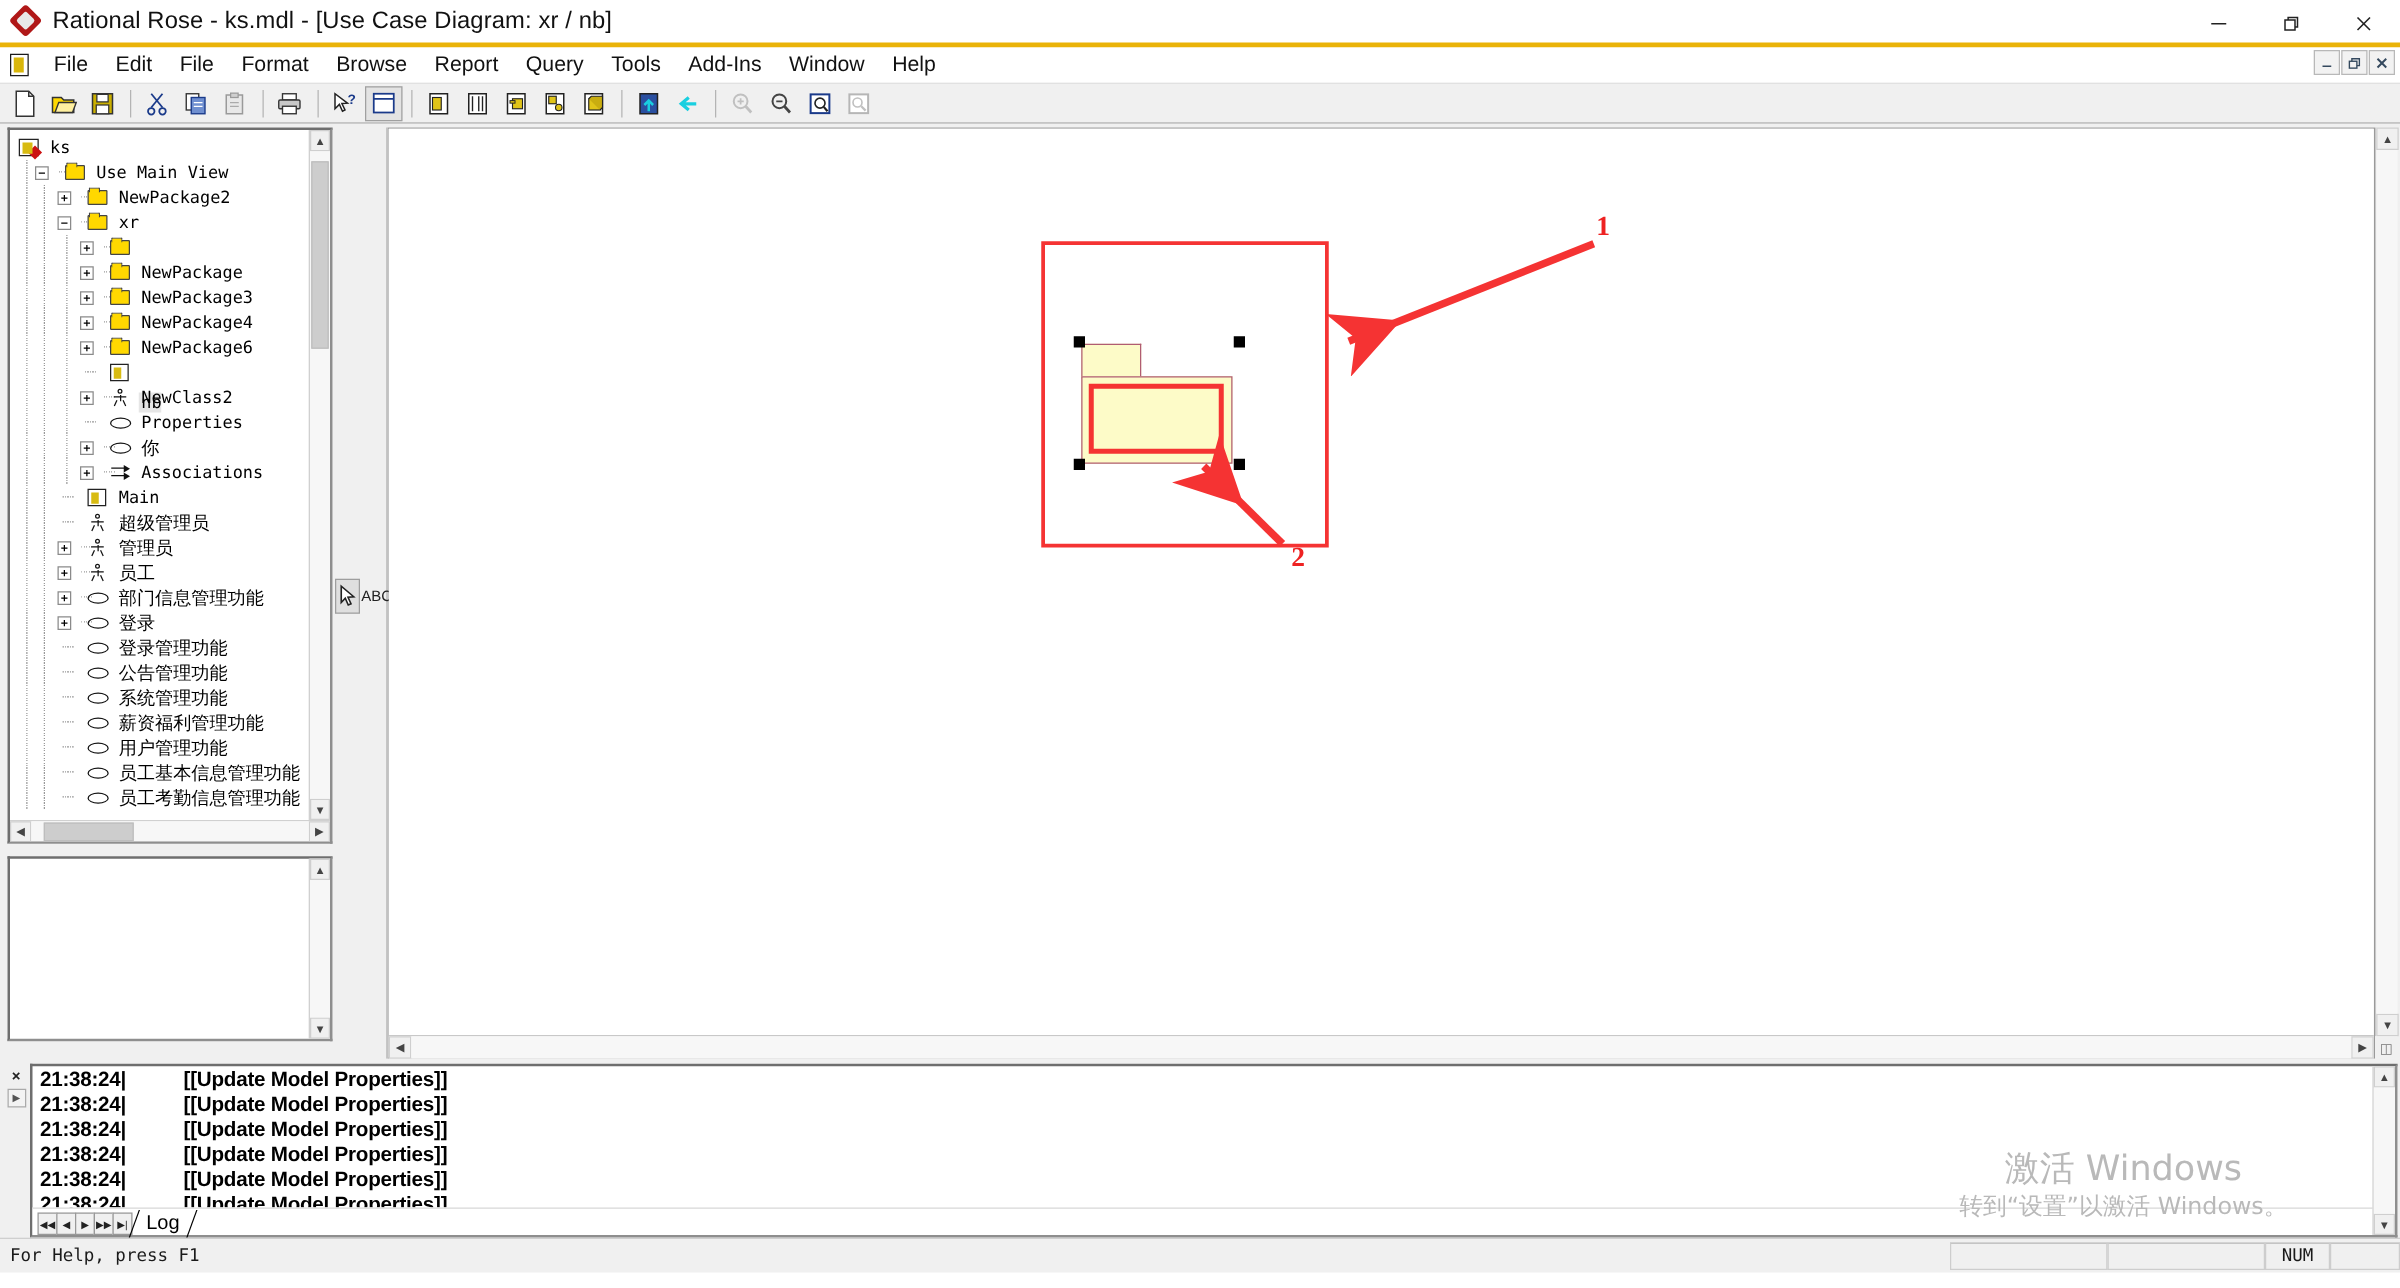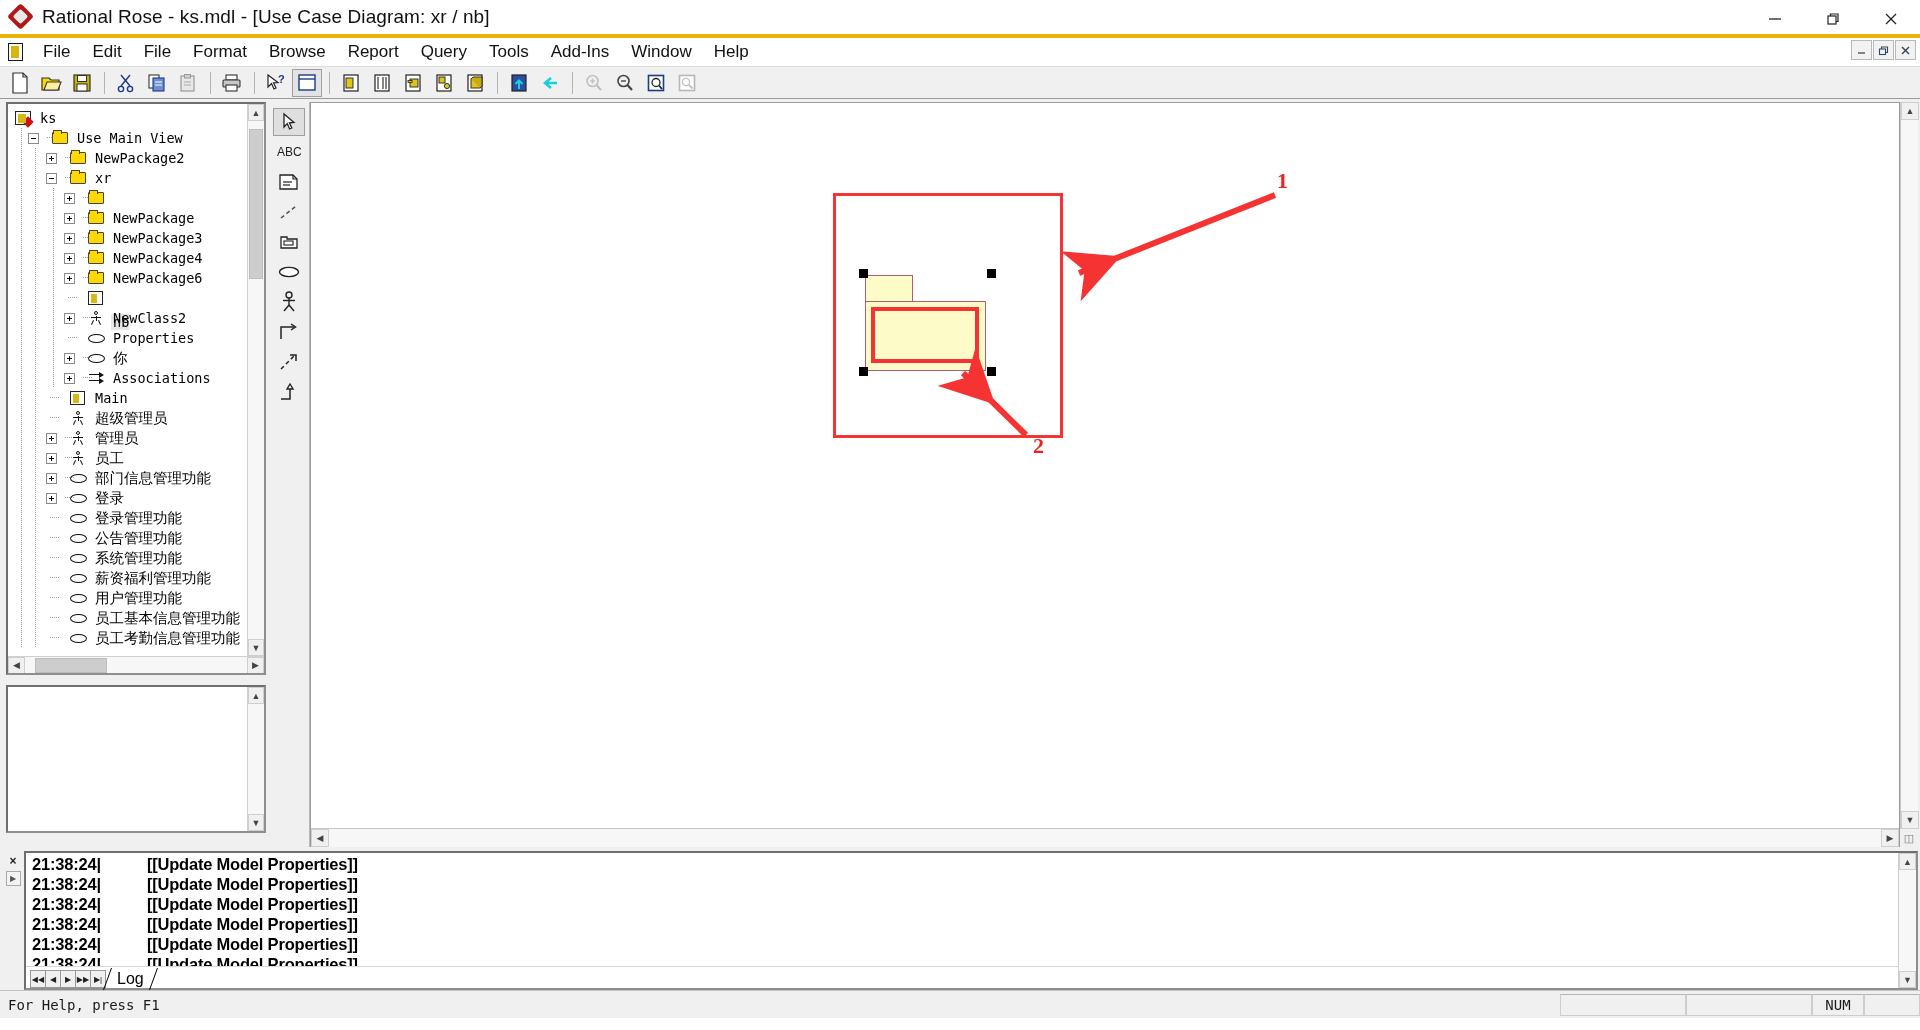"ABC" #palette { flex-direction: column -> none }
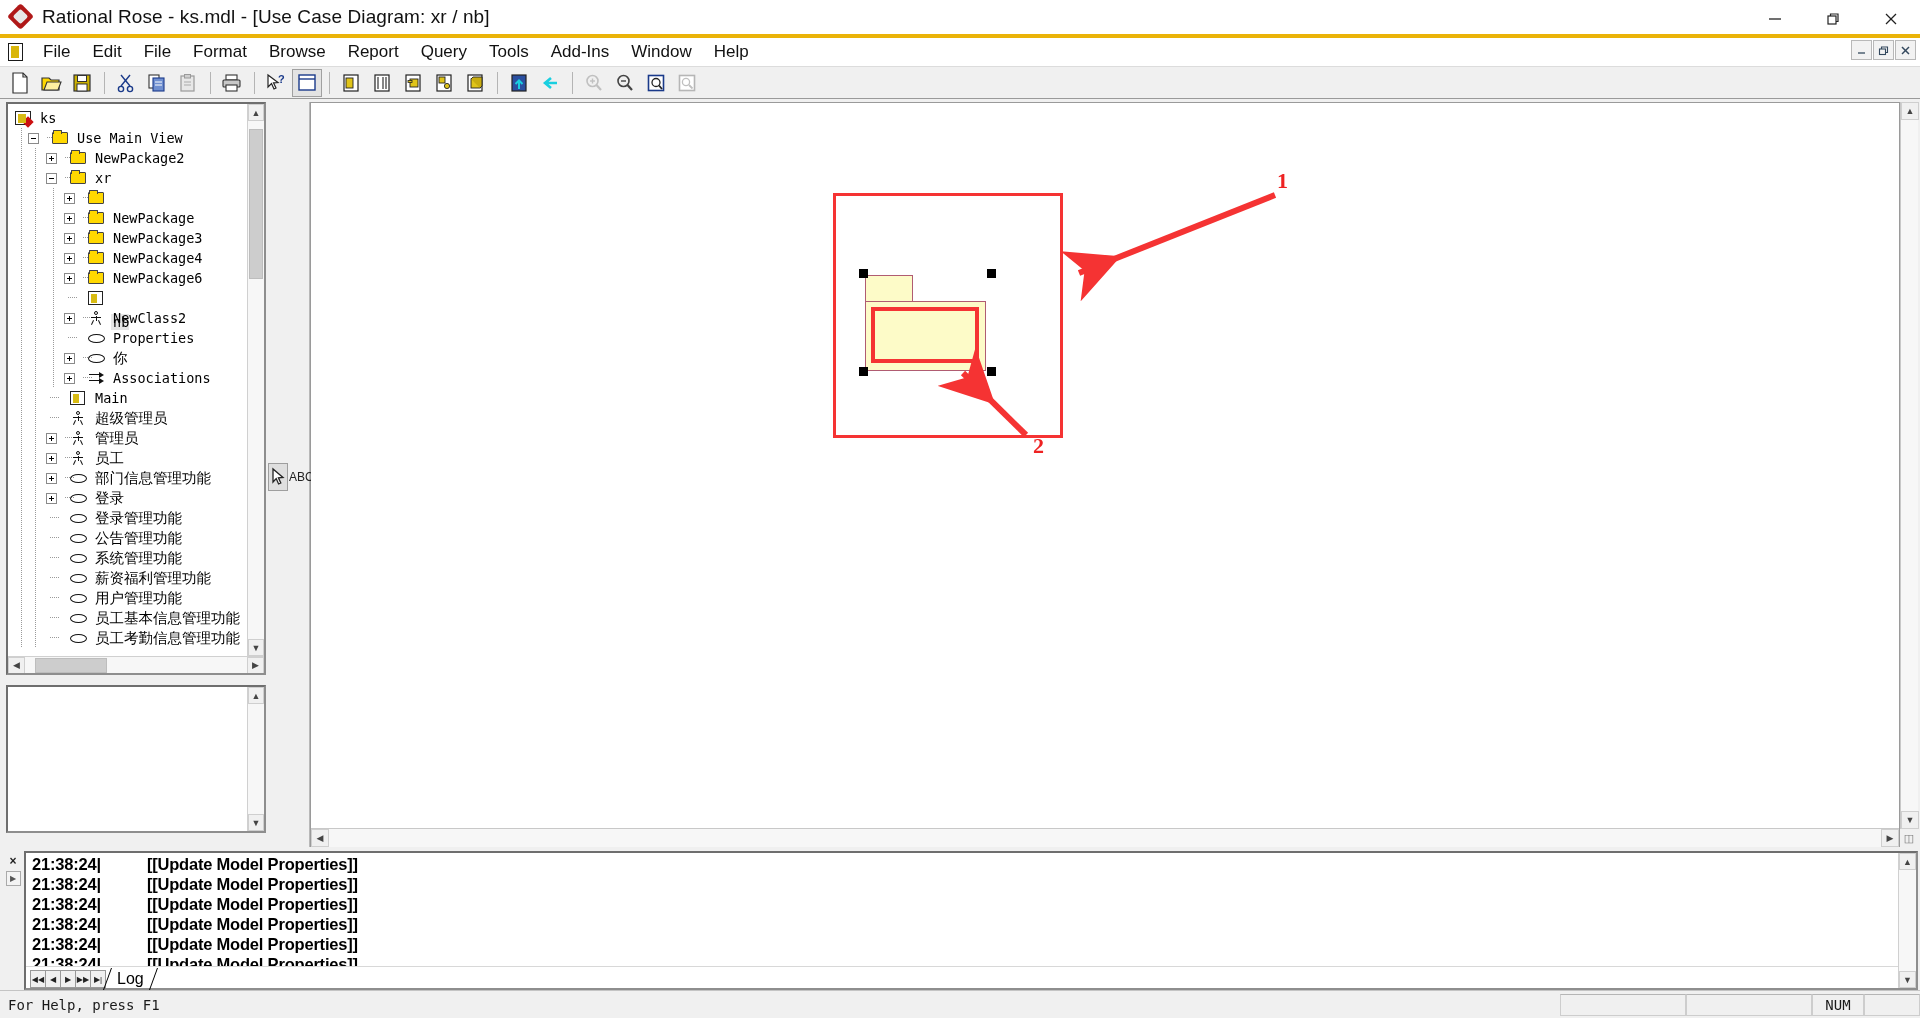"激活 Windows" div { html: none -> <div> <div>激活 Windows</div> <div>转到“设置”以激活 Windows。</div> </div> }
